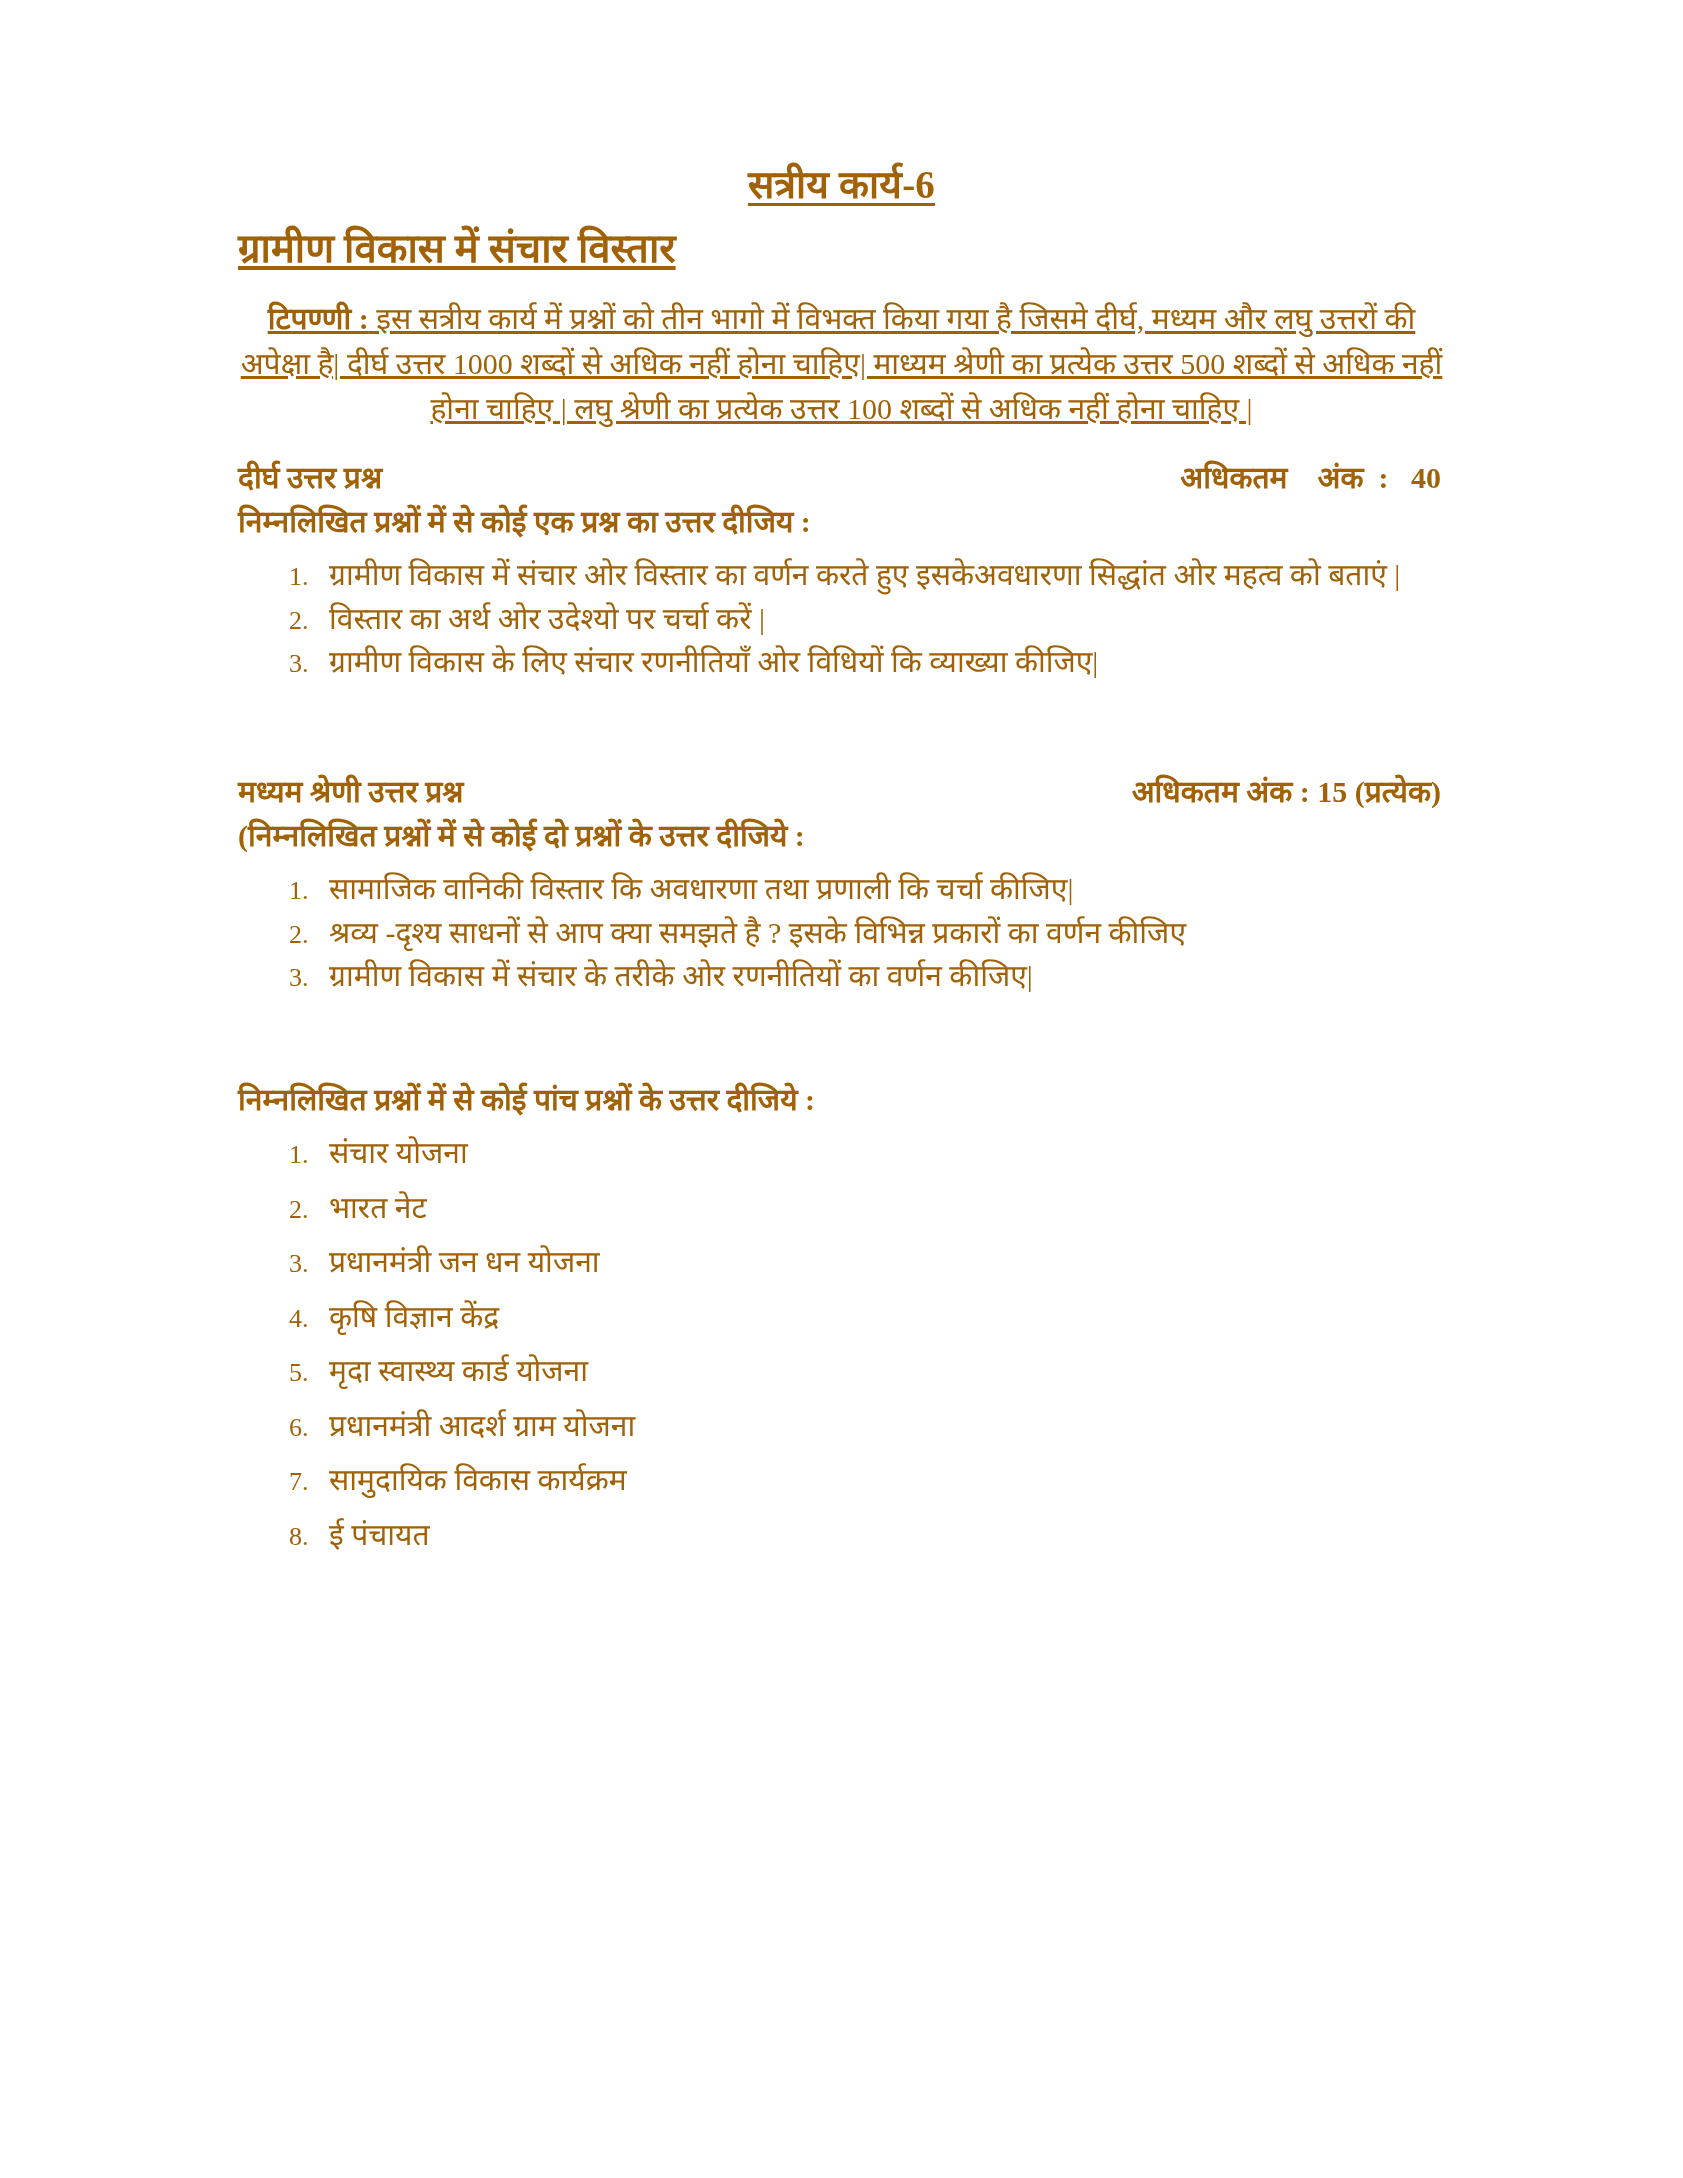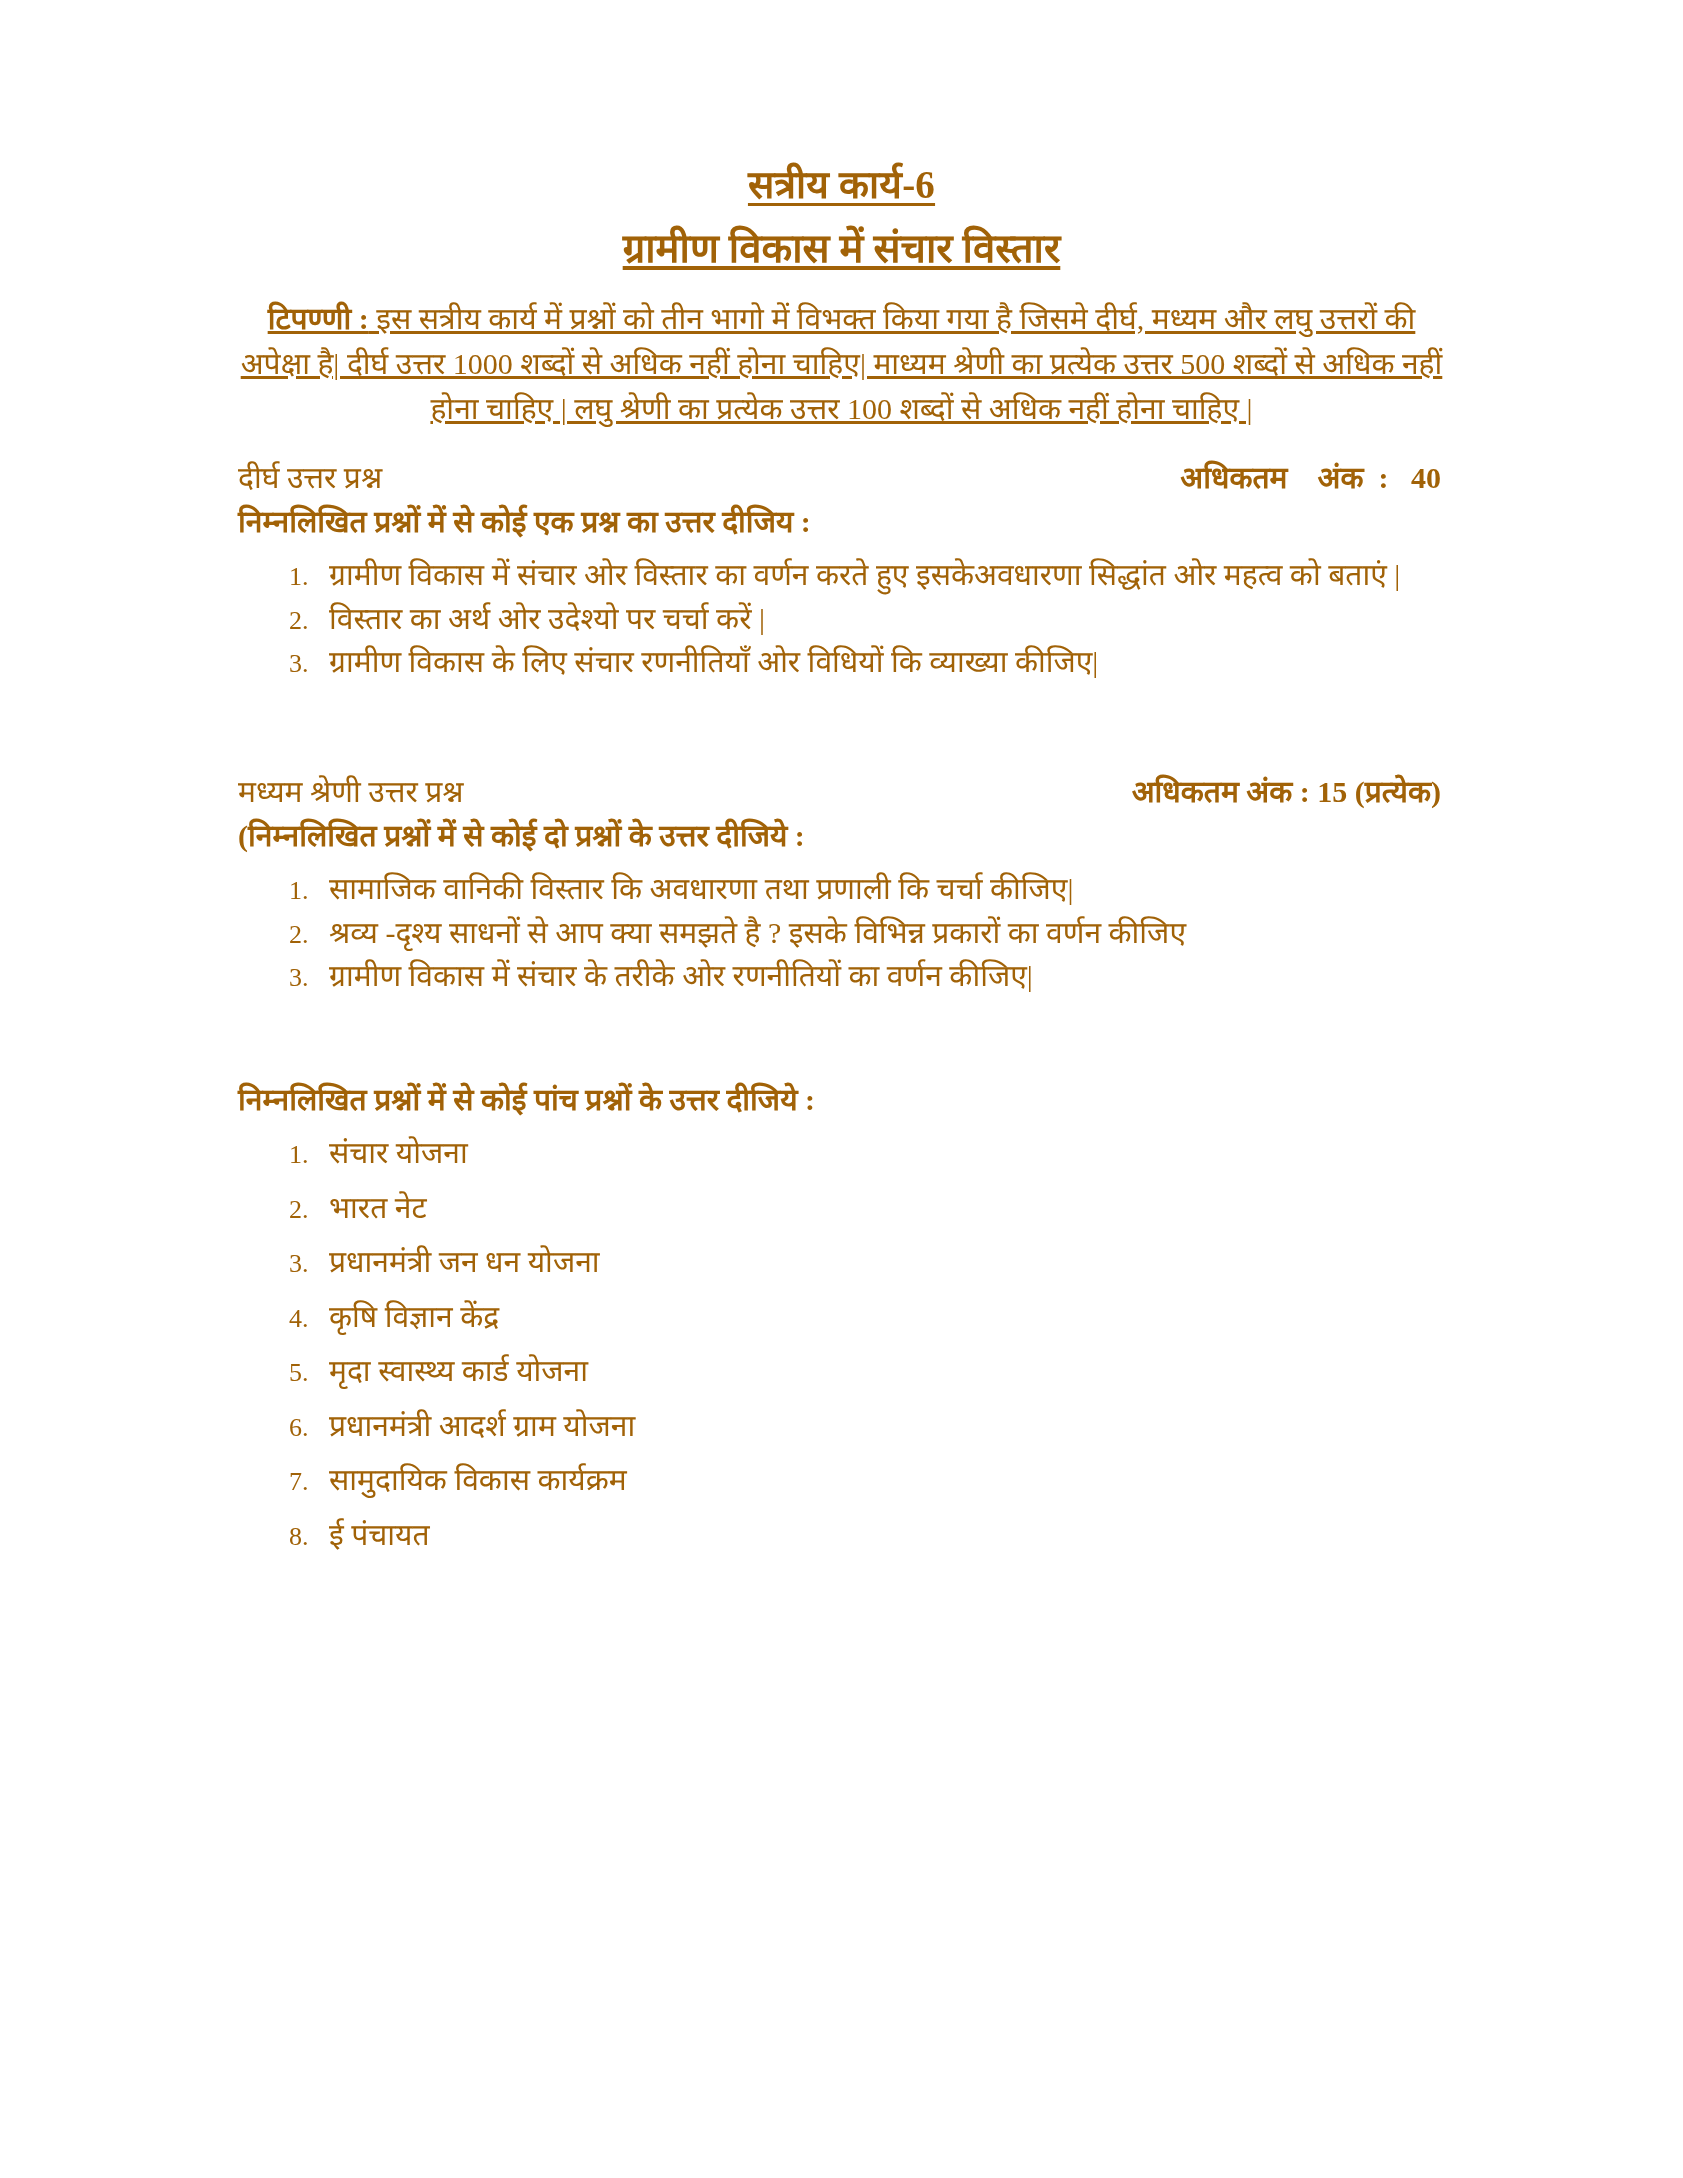"ग्रामीण विकास में संचार विस्तार" .doc-subtitle-wrap { text-align: center -> left }
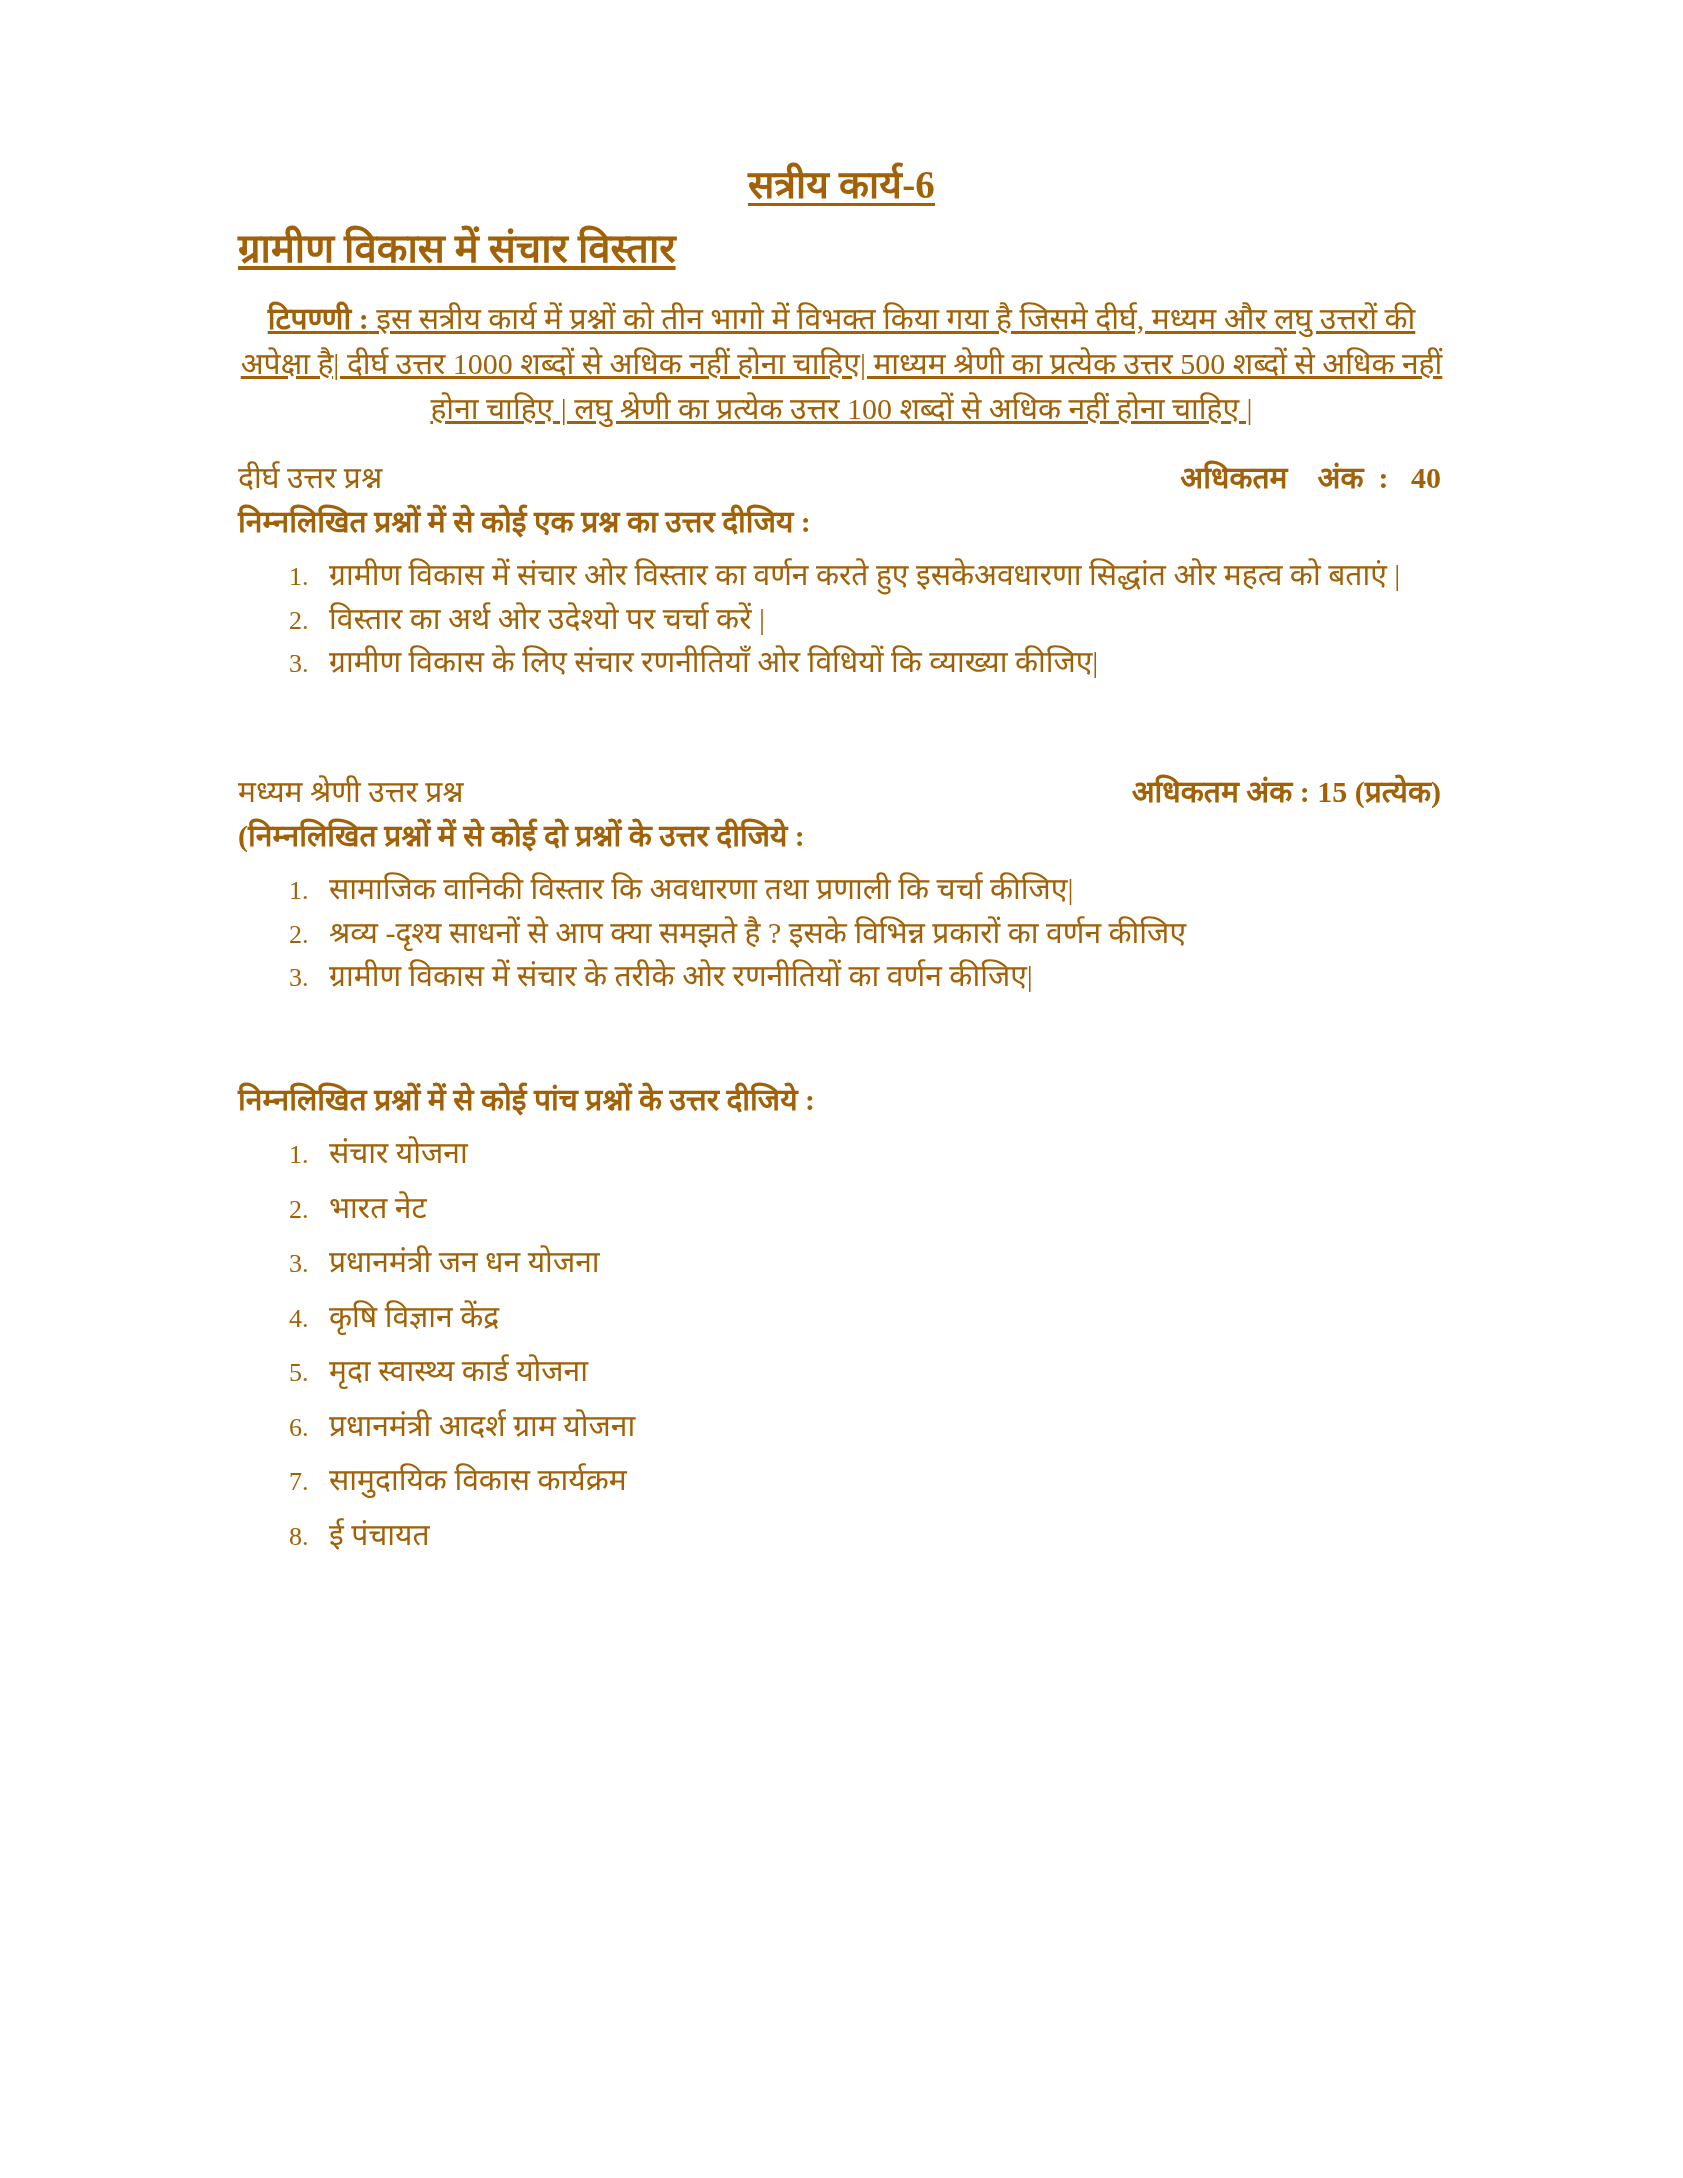"दीर्घ उत्तर प्रश्न" .section-title { font-weight: normal -> bold }
